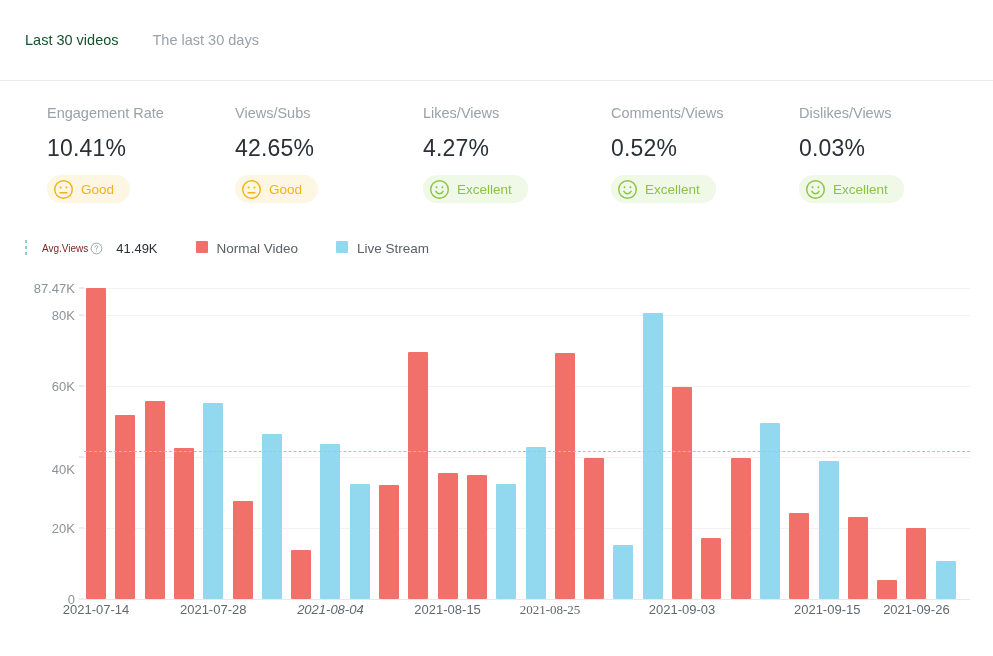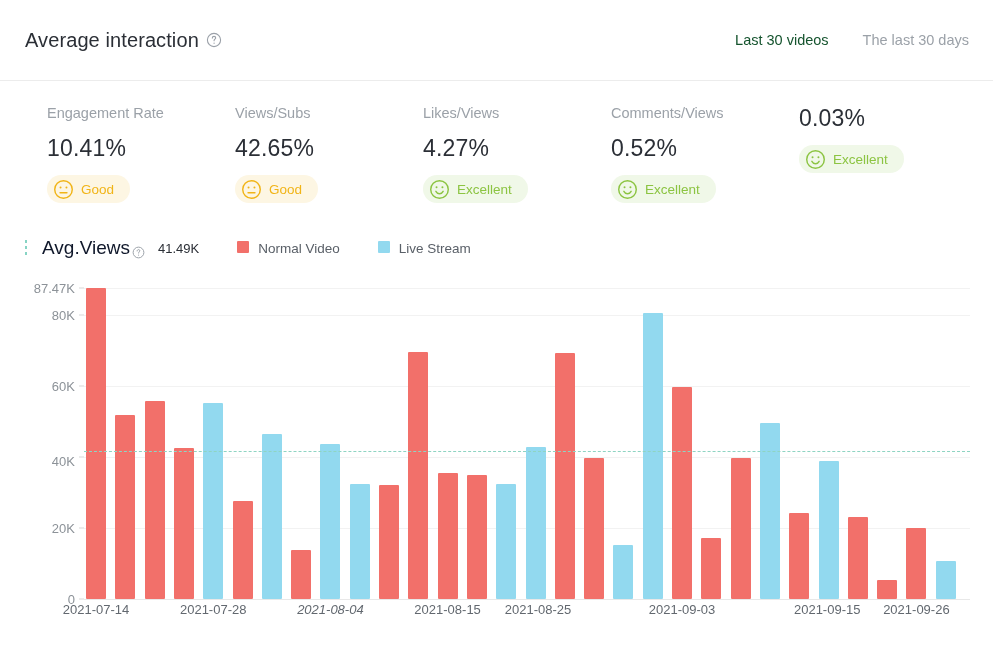"Average interaction" div.title-wrap { html: <div> <span>Average interaction</span> <span> <svg> <circle></circle> <path></path> <circle></circle> </svg> </span> </div> -> none }
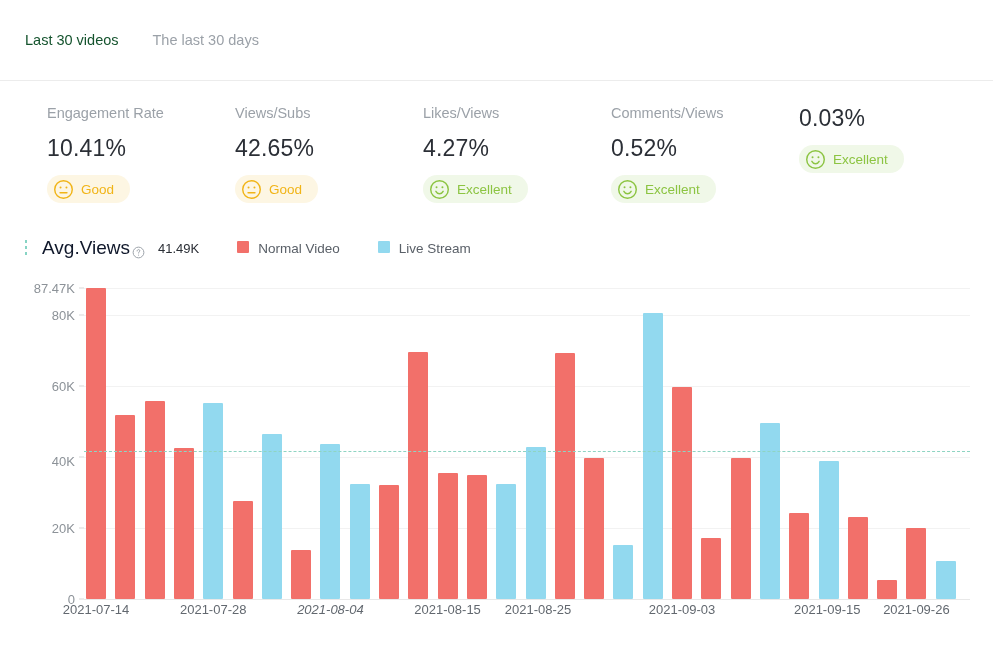"Dislikes/Views" div.metric-label { html: none -> <div>Dislikes/Views</div> }
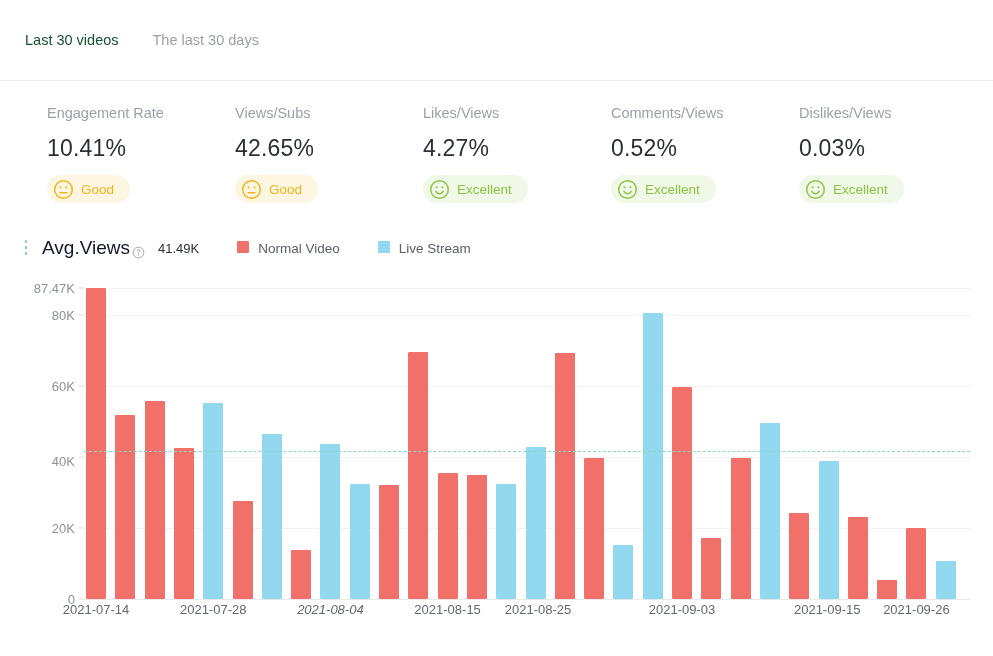"Avg.Views" .avg-label { color: #0f172a -> #7f1d1d; font-size: 19px -> 10px }
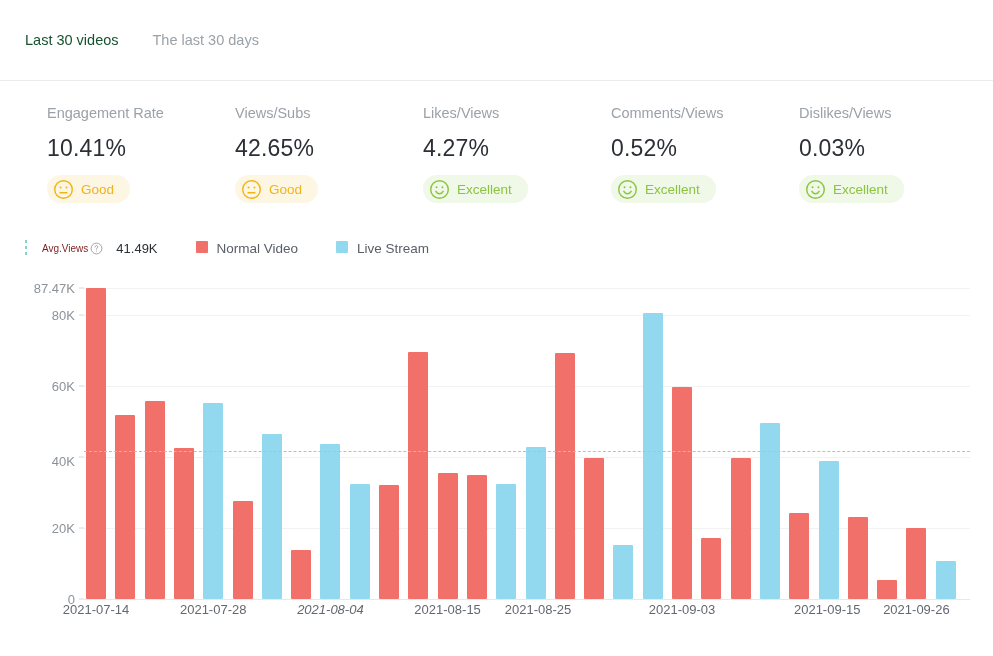"40K" div.ytick { top: 173px -> 181px }
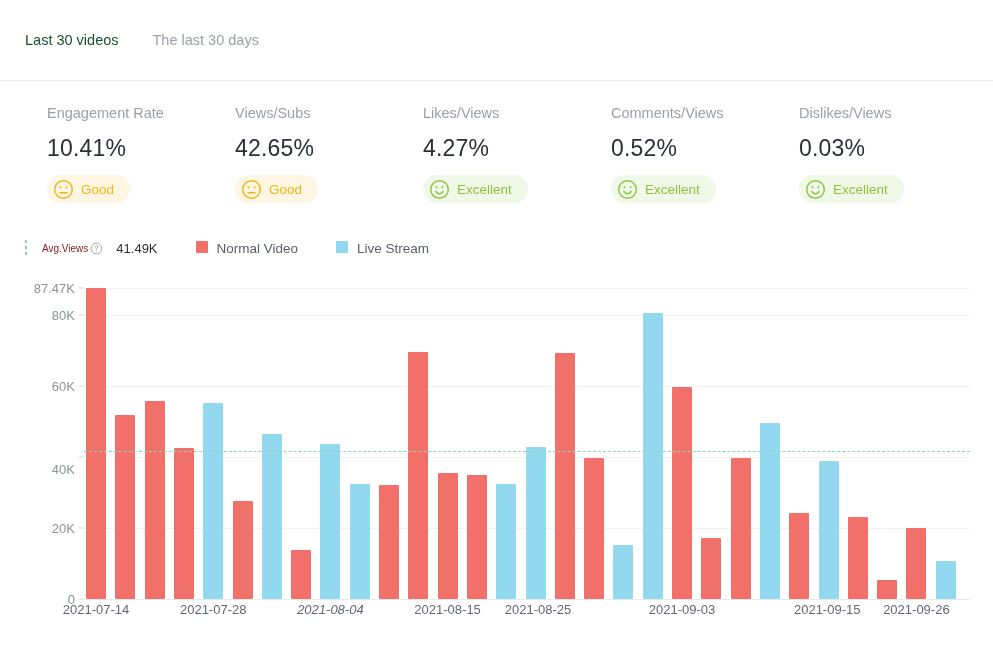"2021-08-25" div.xlabel { font-family: none -> Liberation Serif, serif; left: 454px -> 466px }
